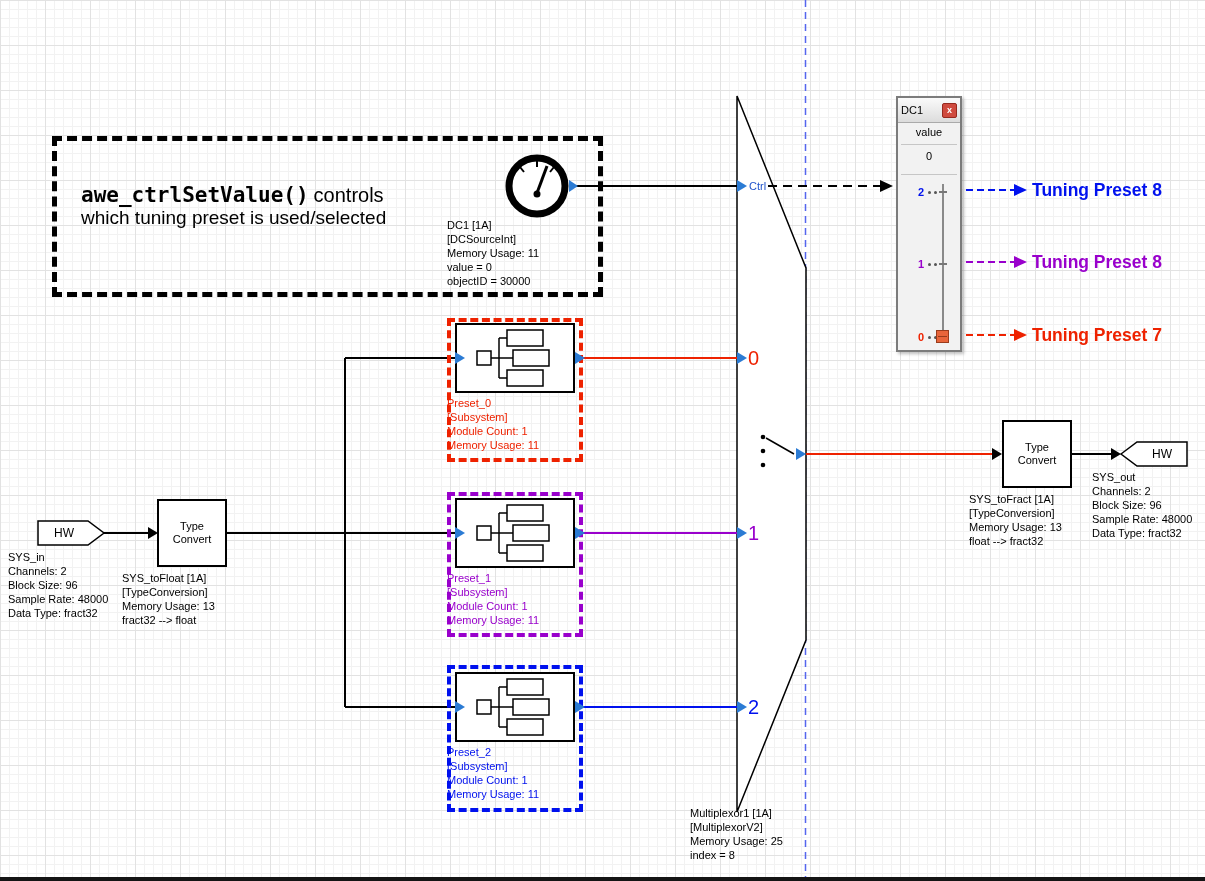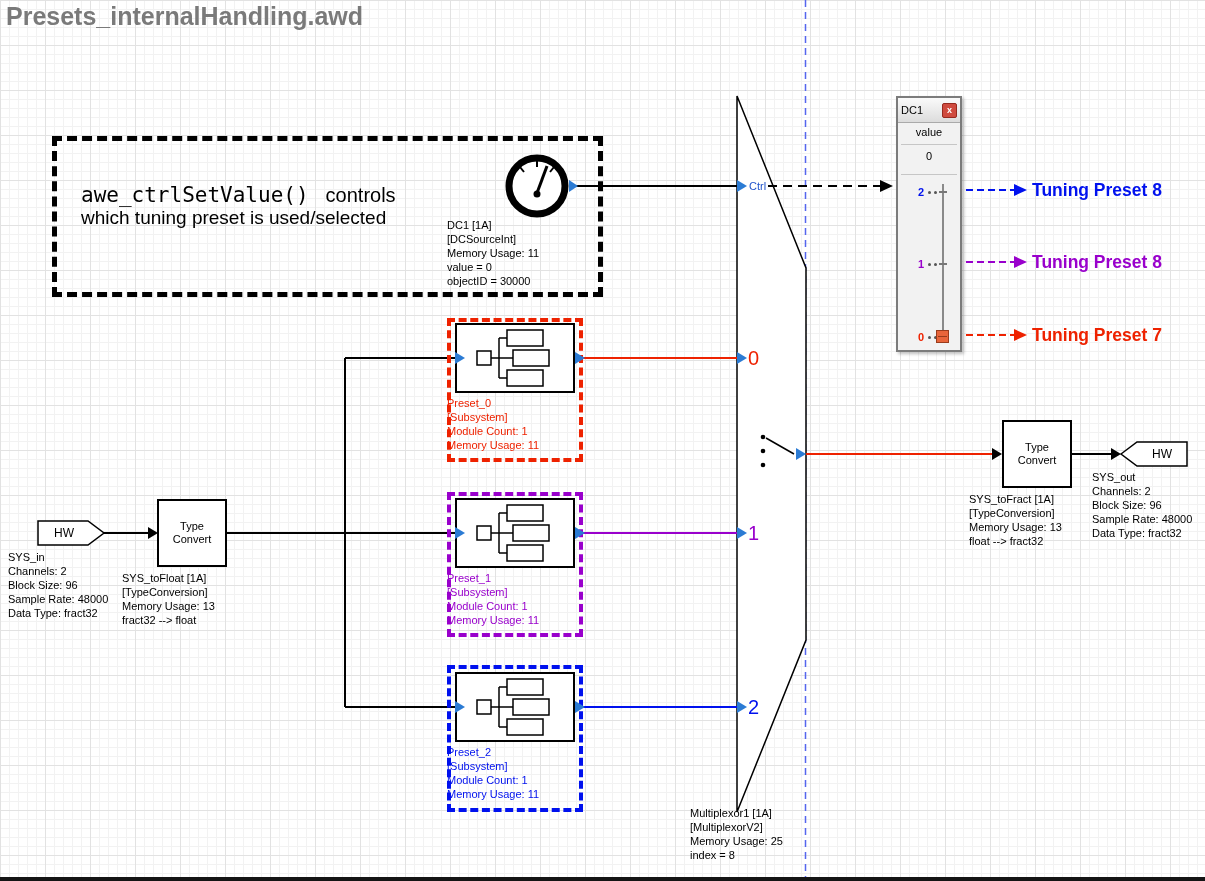"Presets_internalHandling.awd" div.title { html: <div>Presets_internalHandling.awd</div> -> none }
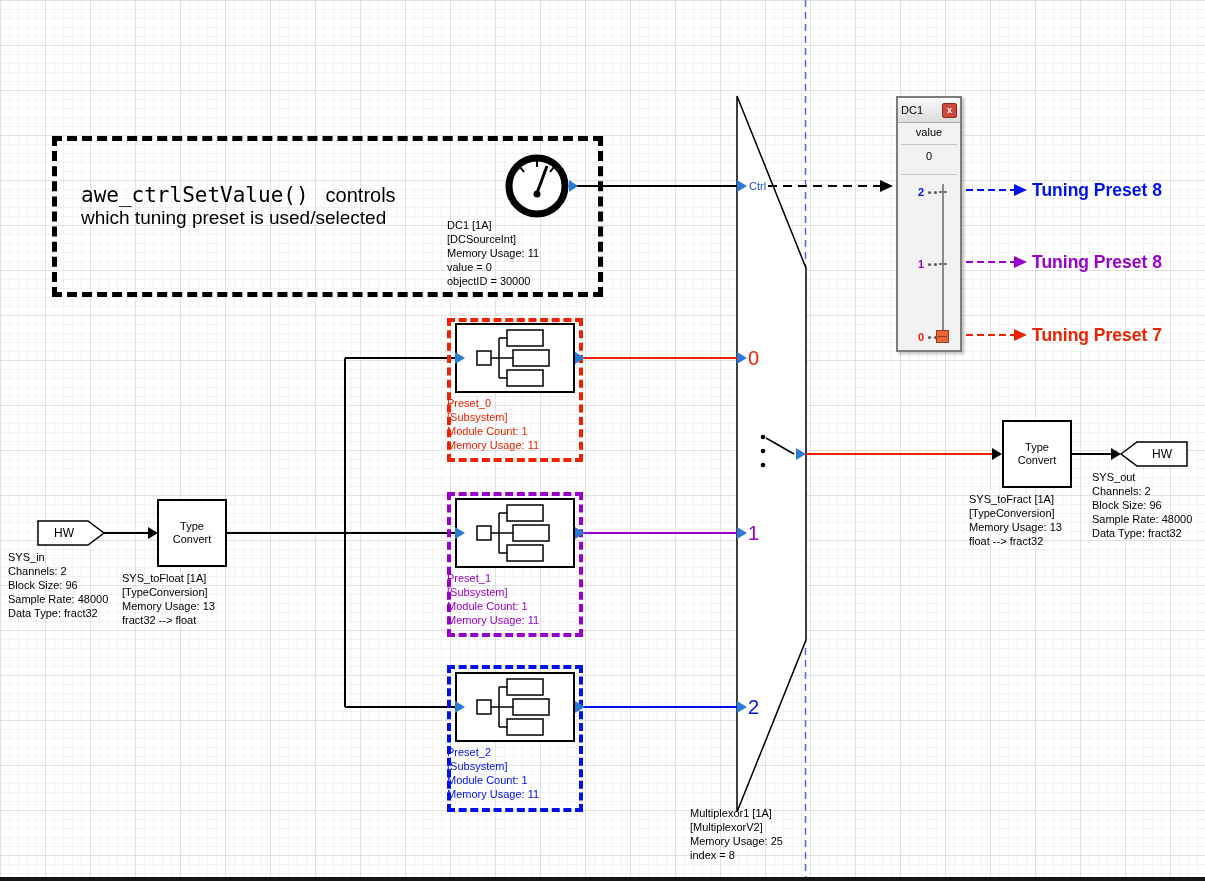"awe_ctrlSetValue()" .note-line1 .code { font-weight: normal -> bold }
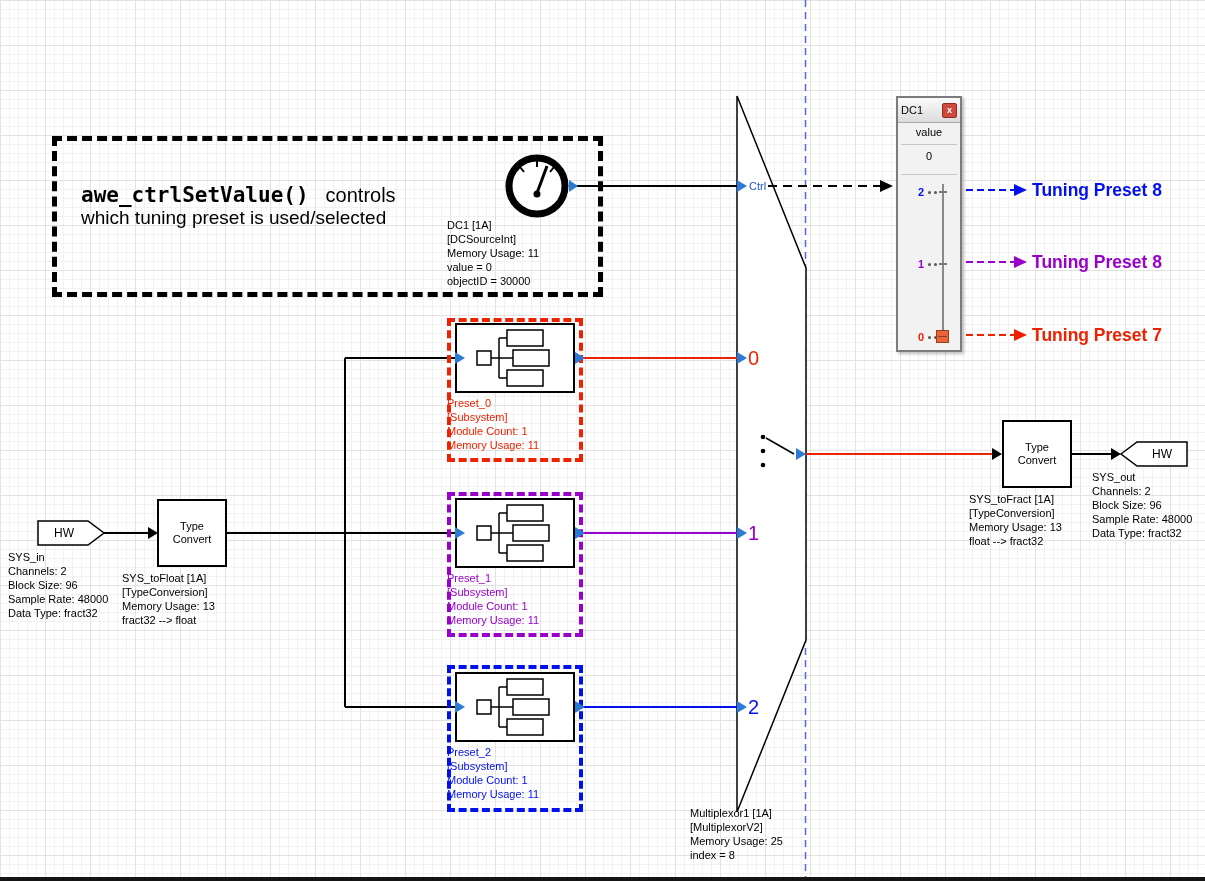"controls" .note-line1 .rest { margin-left: 17px -> 5px }
